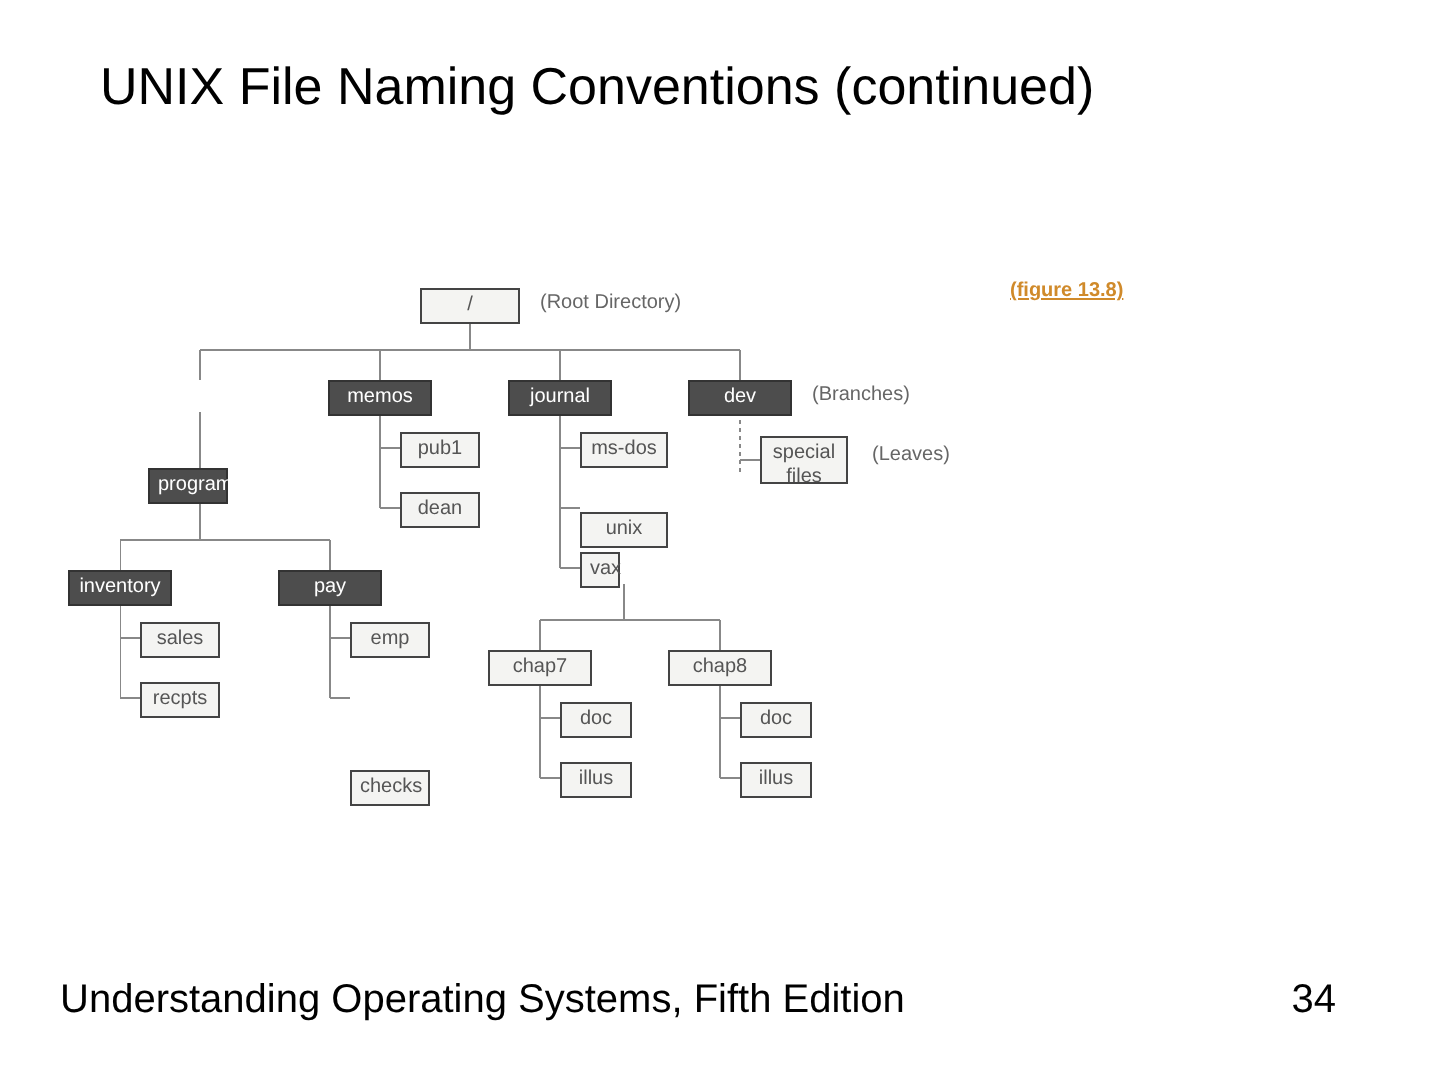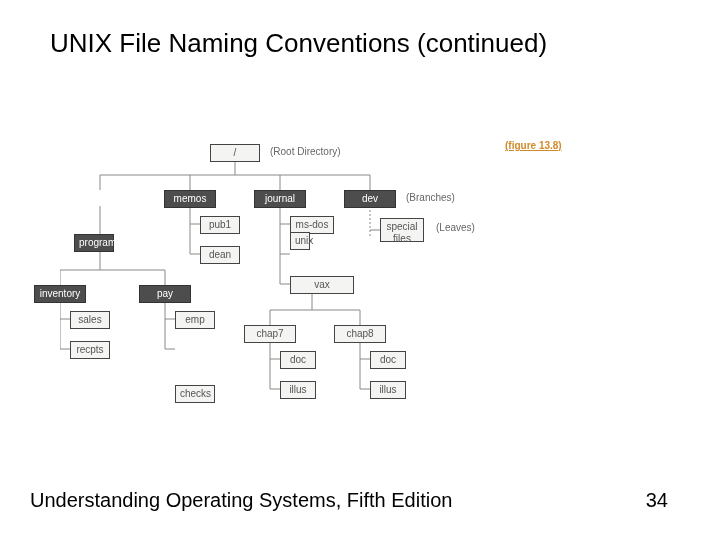"unix" div.box { top: 92px -> 116px; width: 20px -> 44px }
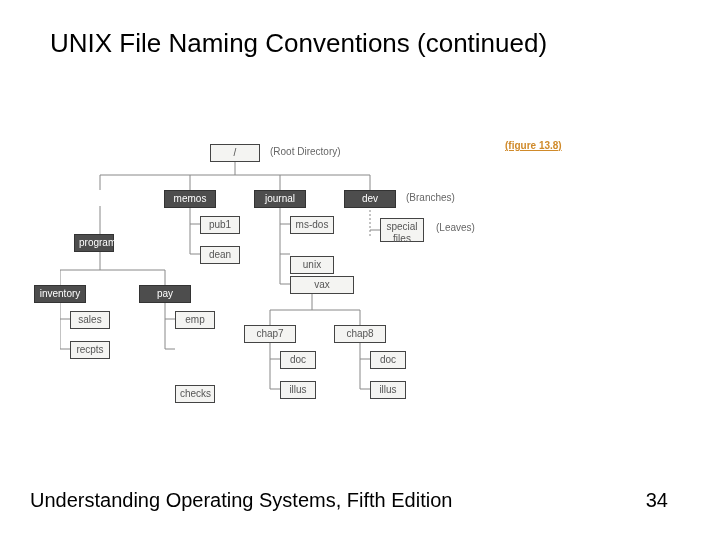"vax" div.box { width: 64px -> 20px }
